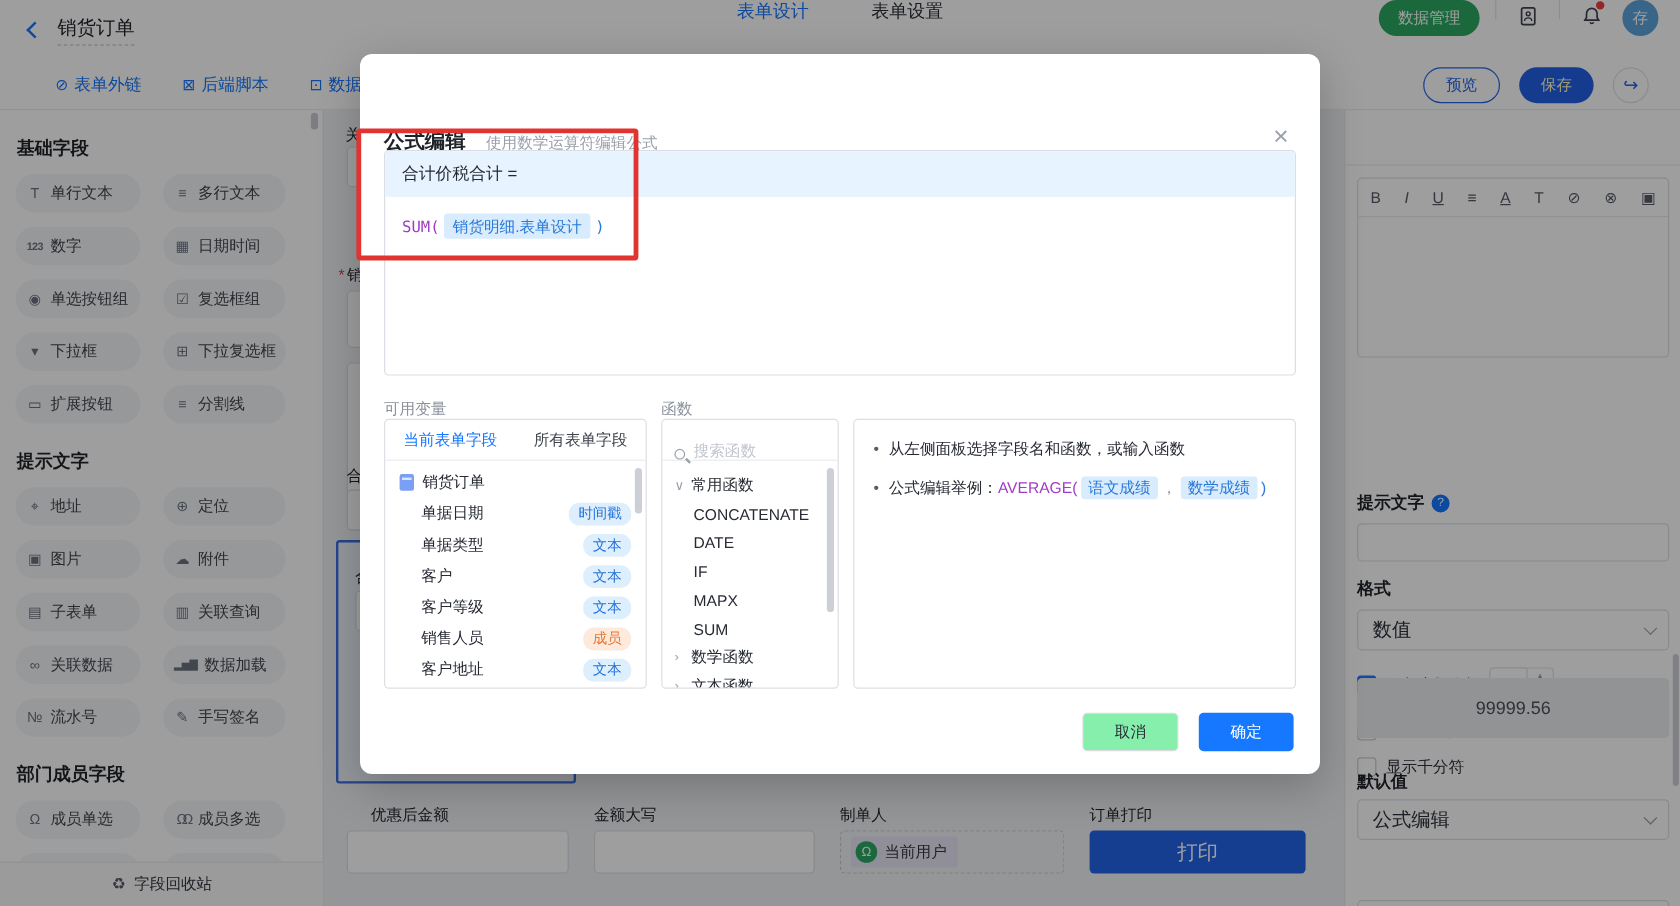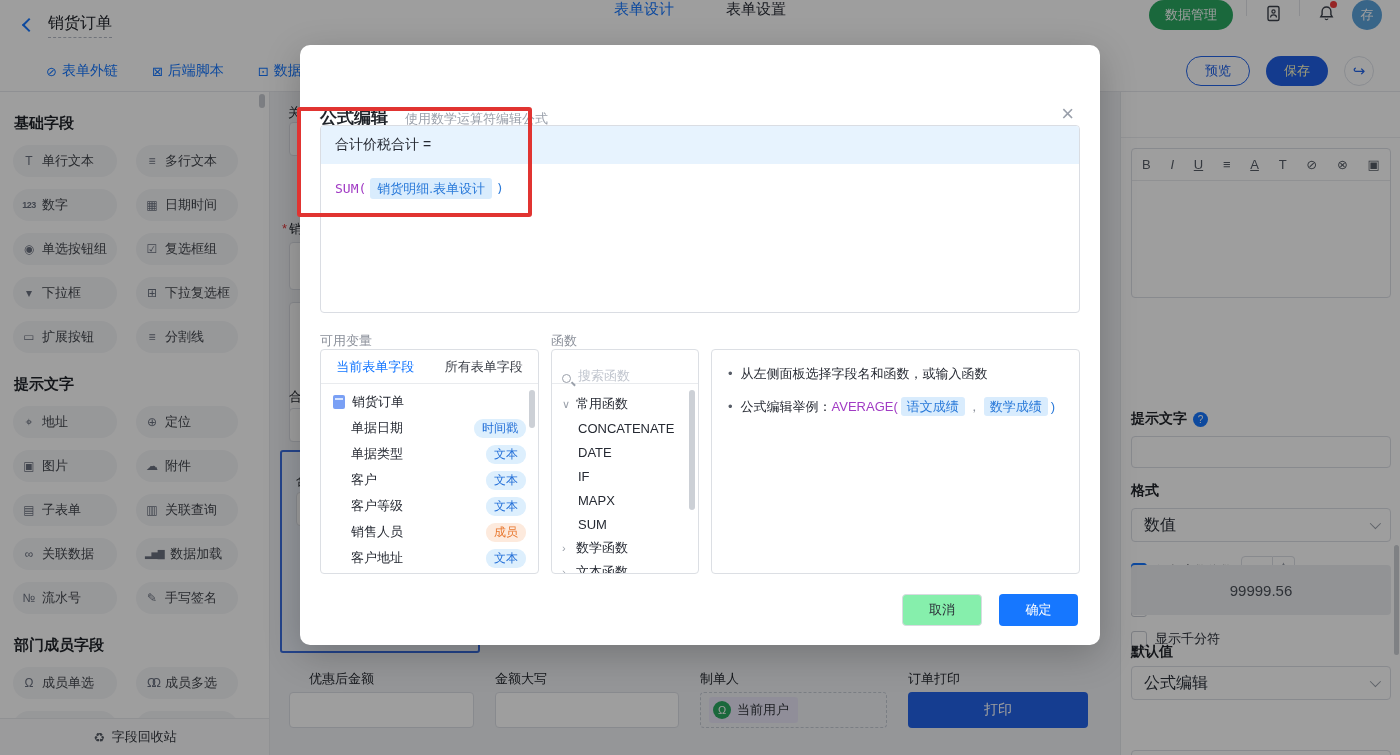"打印" .btn-print { font-size: 14px -> 17px }
